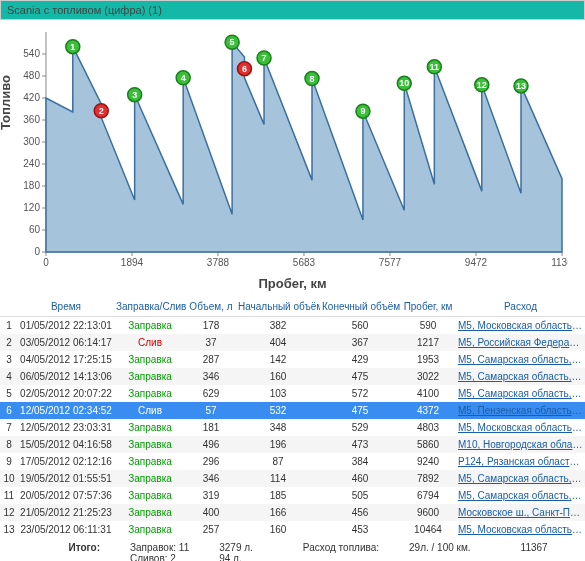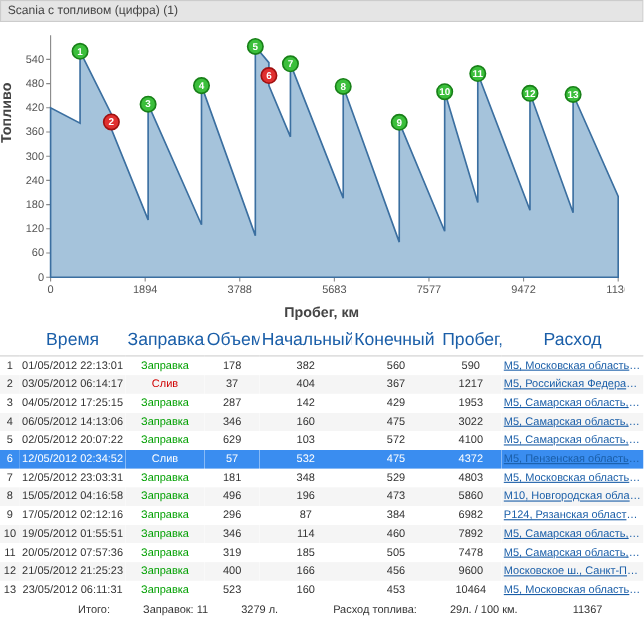"Scania с топливом (цифра) (1)" .header { background: #e5e5e5 -> #14b8a6 }
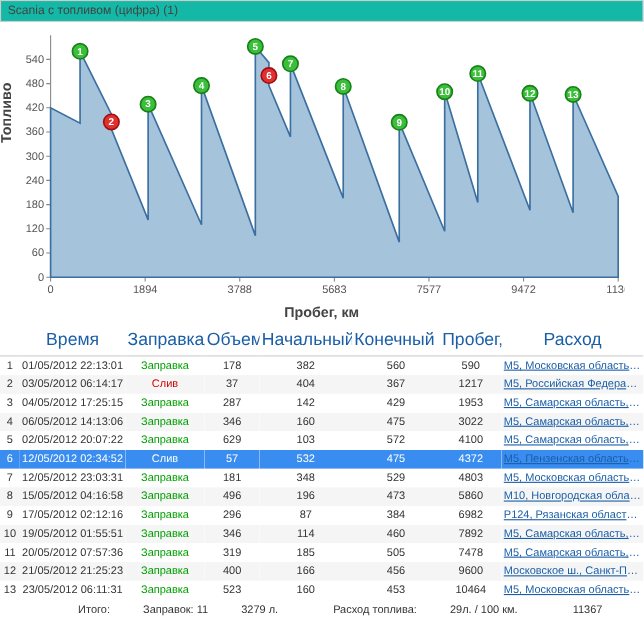"Время" th { font-size: 16px -> 10px }
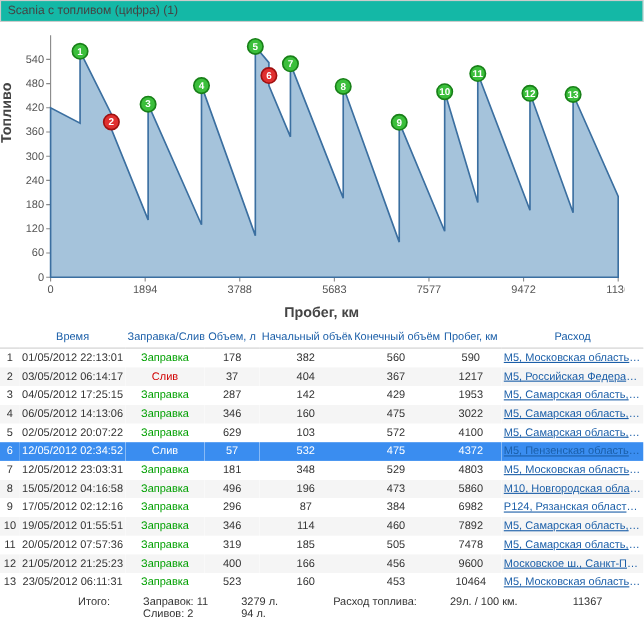"6982" td { text: 6982 -> 9240 }
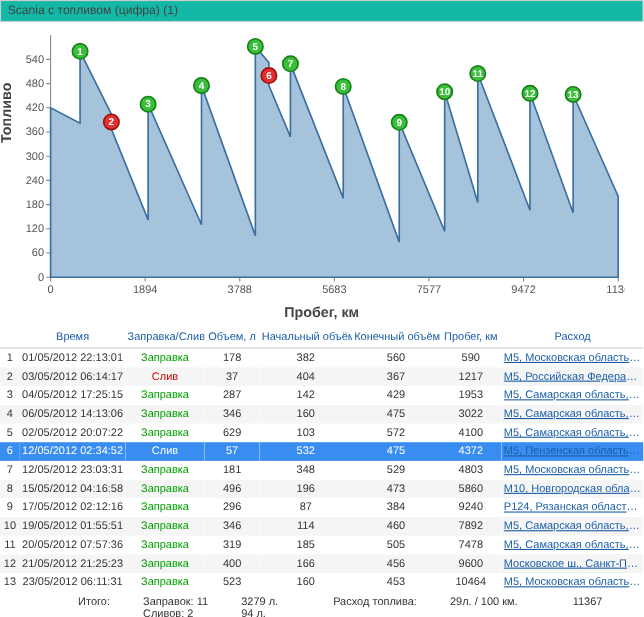"7478" td { text: 7478 -> 6794 }
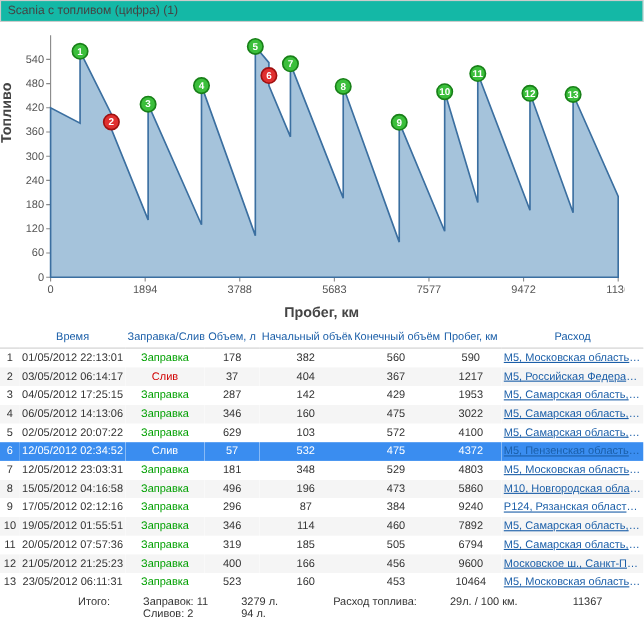"523" td { text: 523 -> 257 }
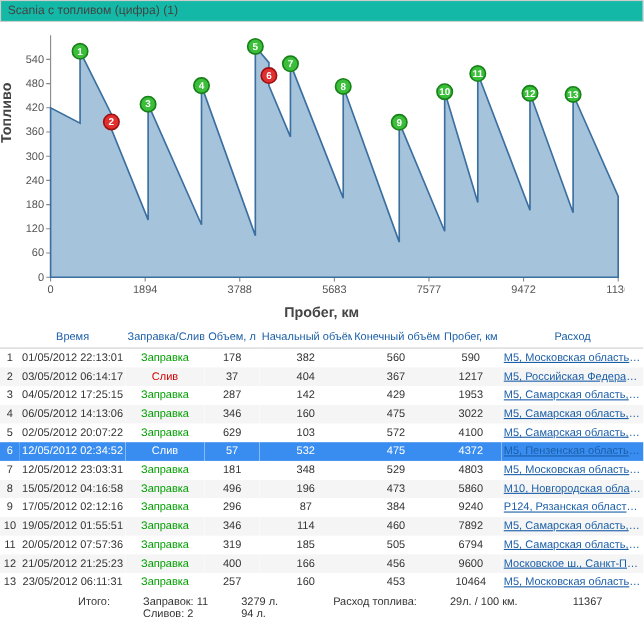"Итого:" .totals b { font-weight: normal -> bold }
